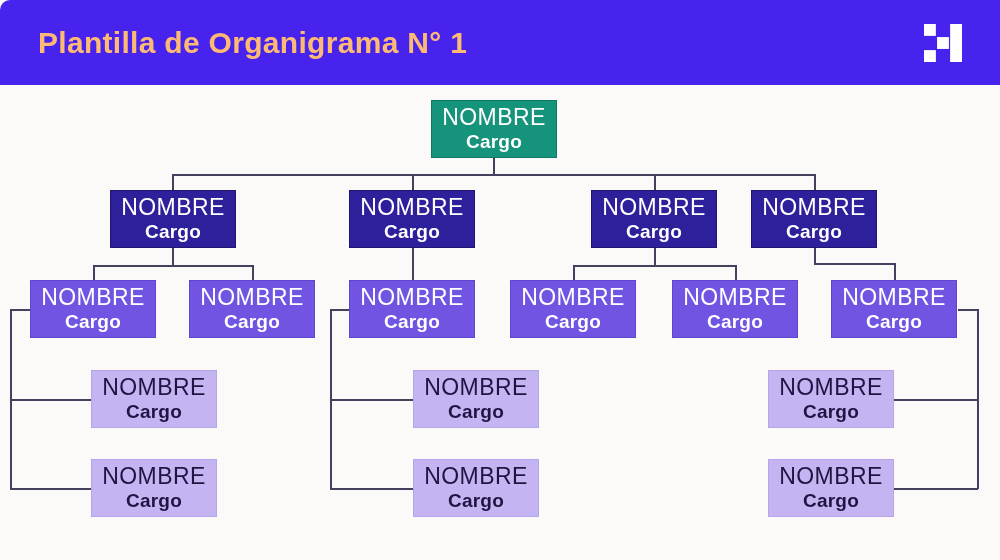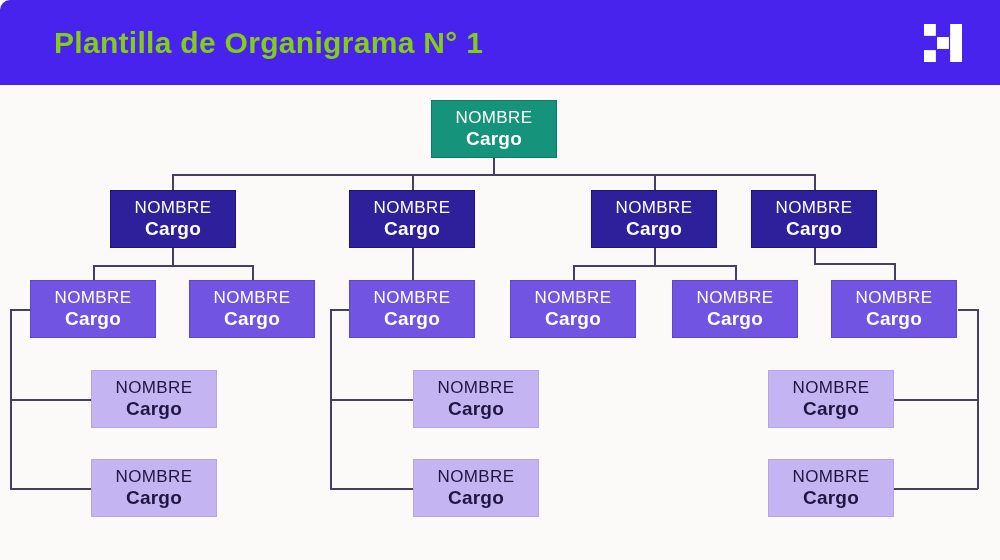"Plantilla de Organigrama N° 1" .header h1 { color: #84cc16 -> #fdba74; margin: 16px -> 0 }
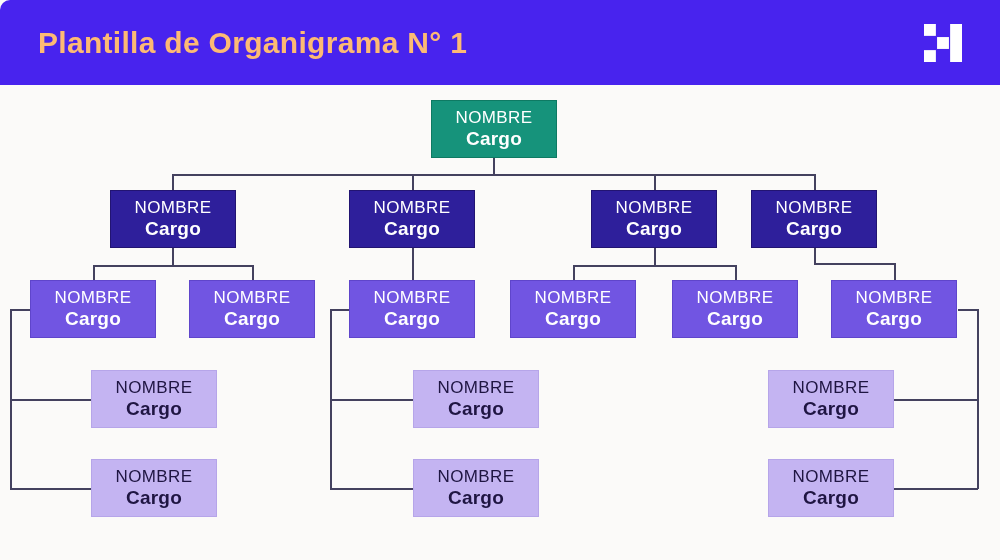"NOMBRE" .node .nm { font-size: 17px -> 23px }
